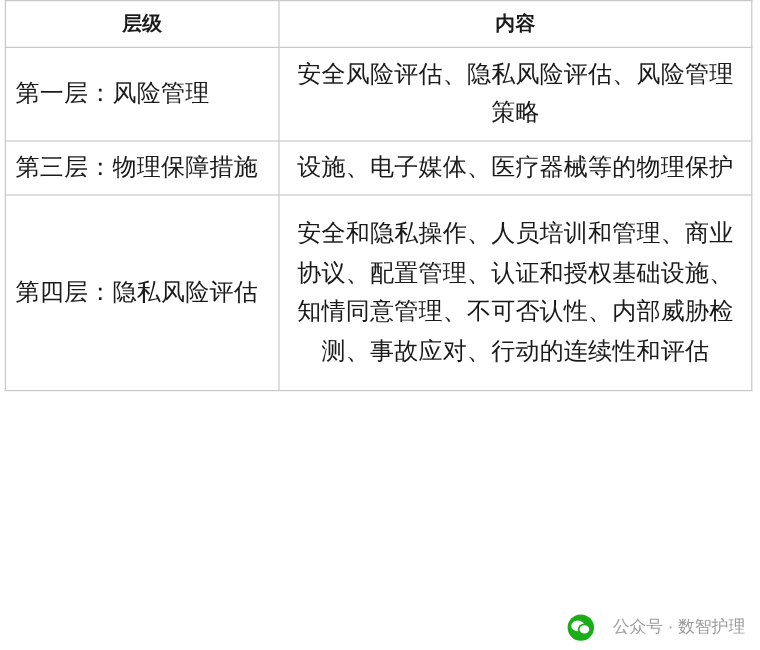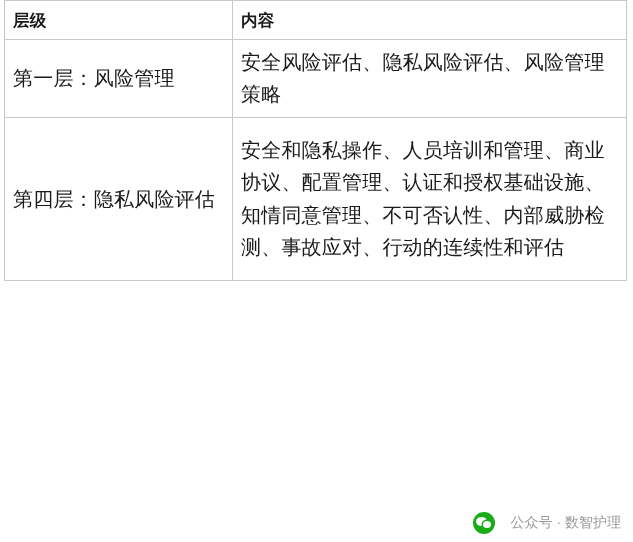"层级" table.layer-table thead th { text-align: left -> center }
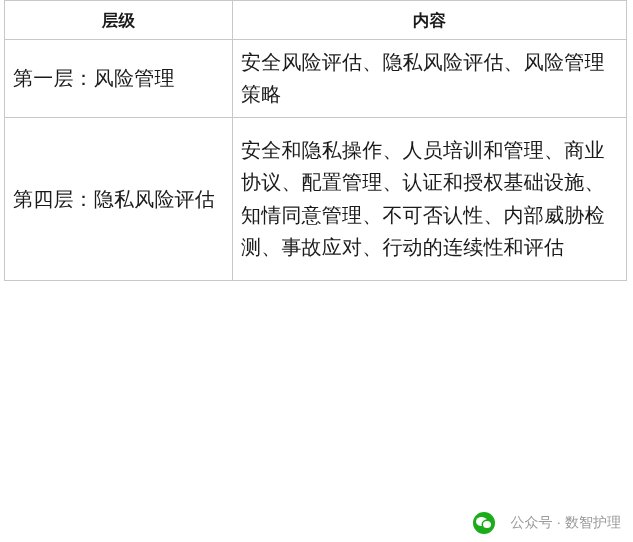"安全风险评估、隐私风险评估、风险管理策略" td.content-cell { text-align: left -> center }
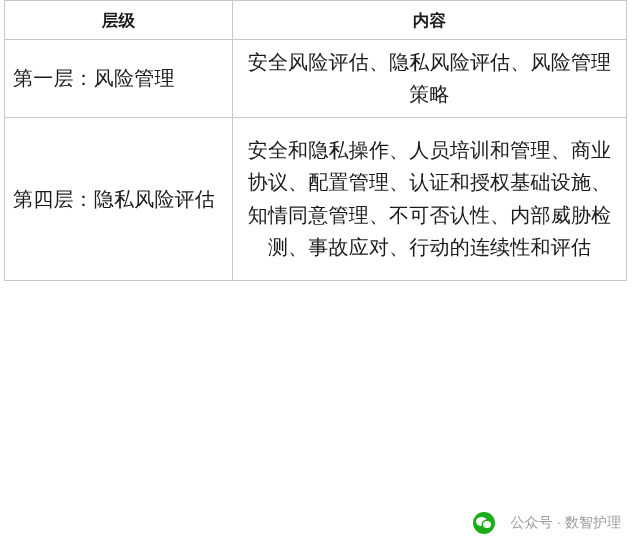"第三层：物理保障措施" tr.row-h-std { html: none -> <tr> <td>第三层：物理保障措施</td> <td>设施、电子媒体、医疗器械等的物理保护</td> </tr> }
